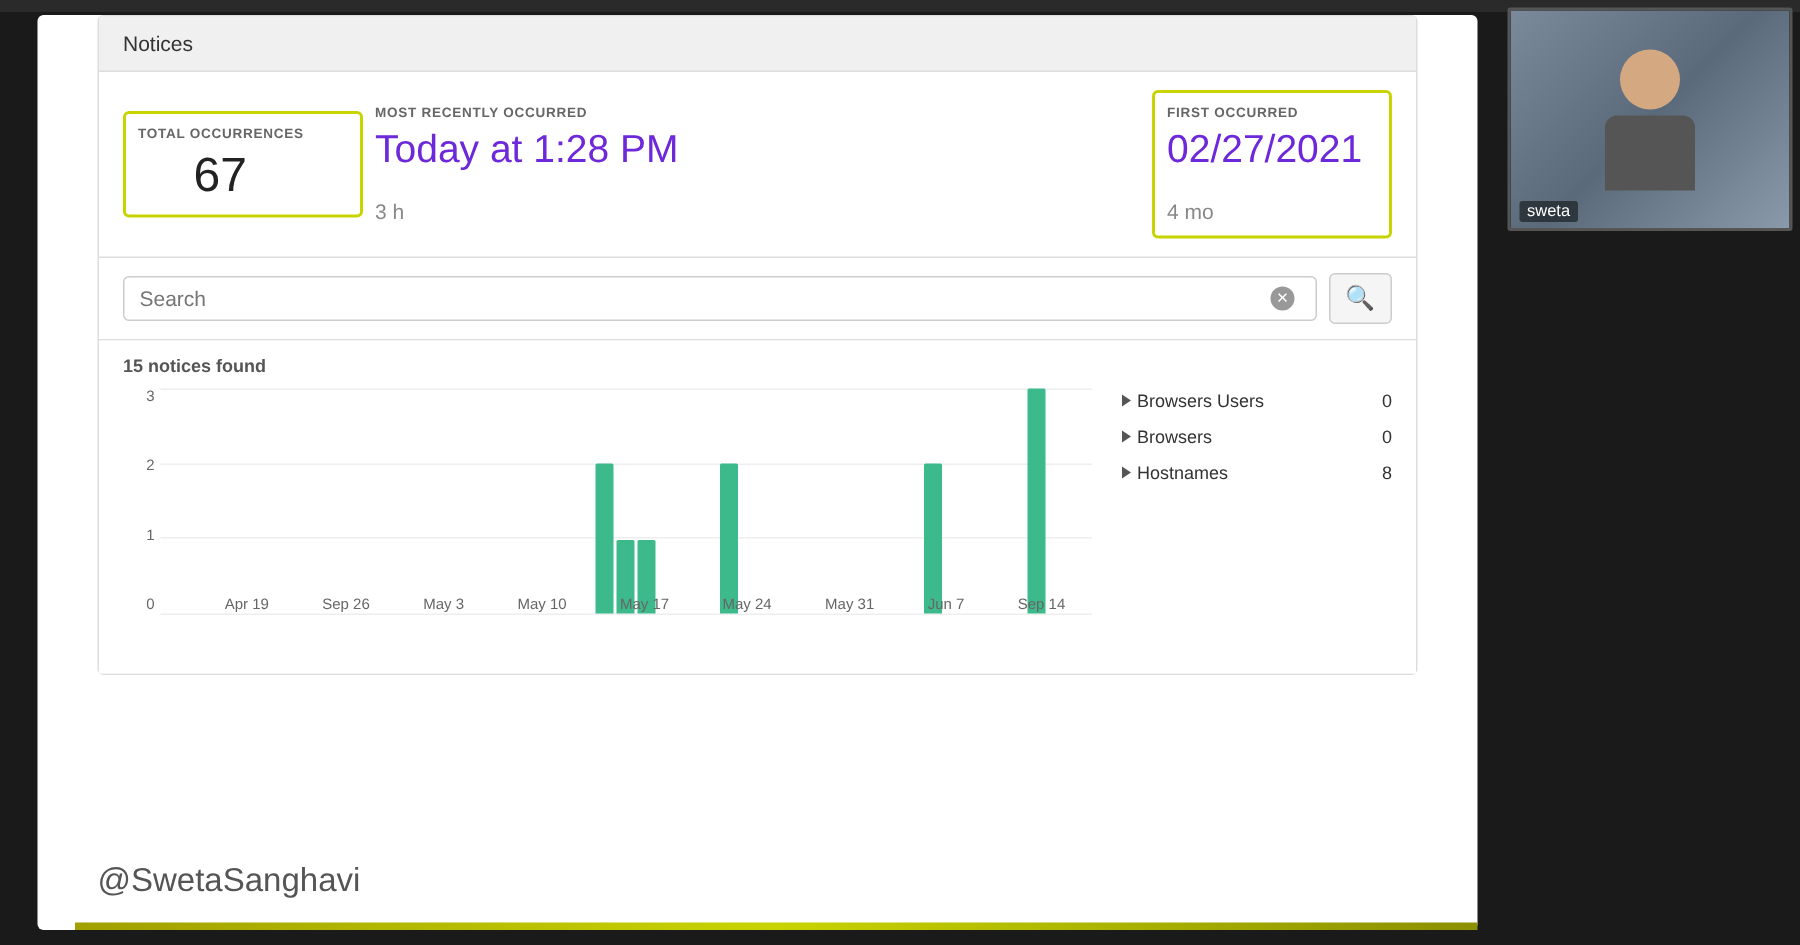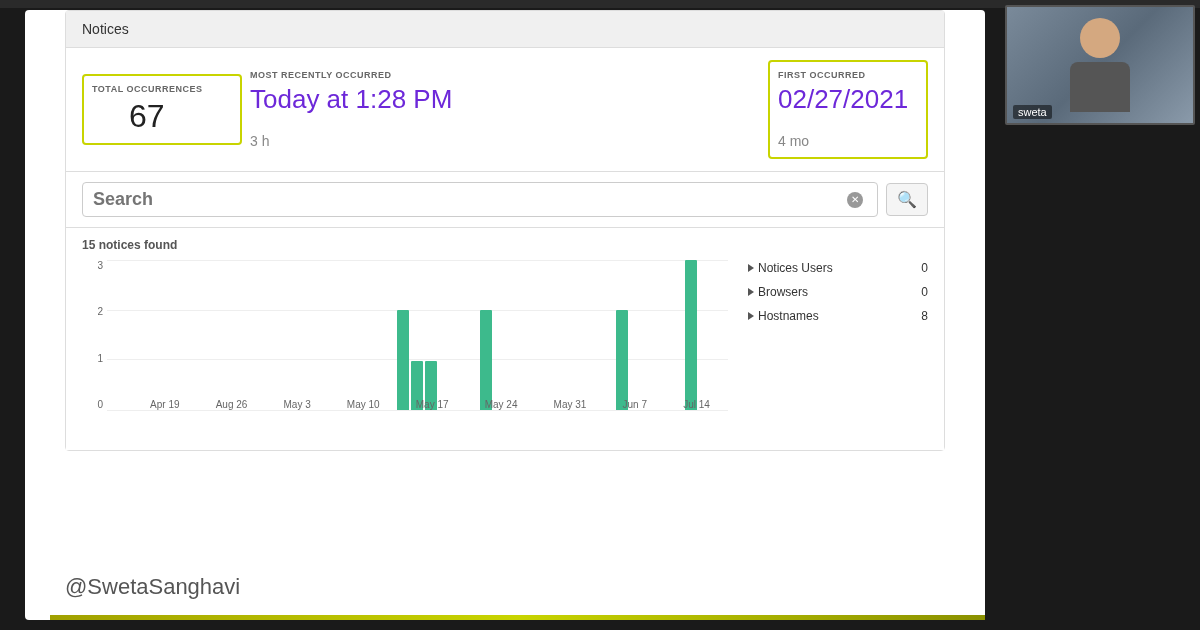"sweta" .presenter-box { height: 120px -> 149px }
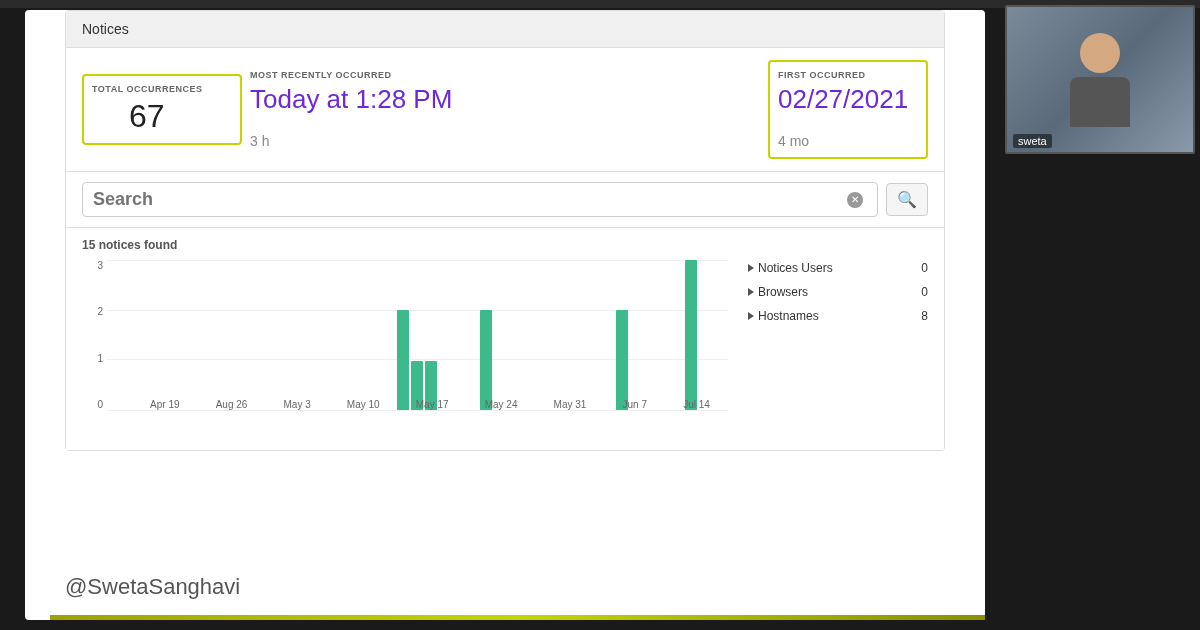"Search" .search-input { font-size: 18px -> 14px; font-weight: bold -> none }
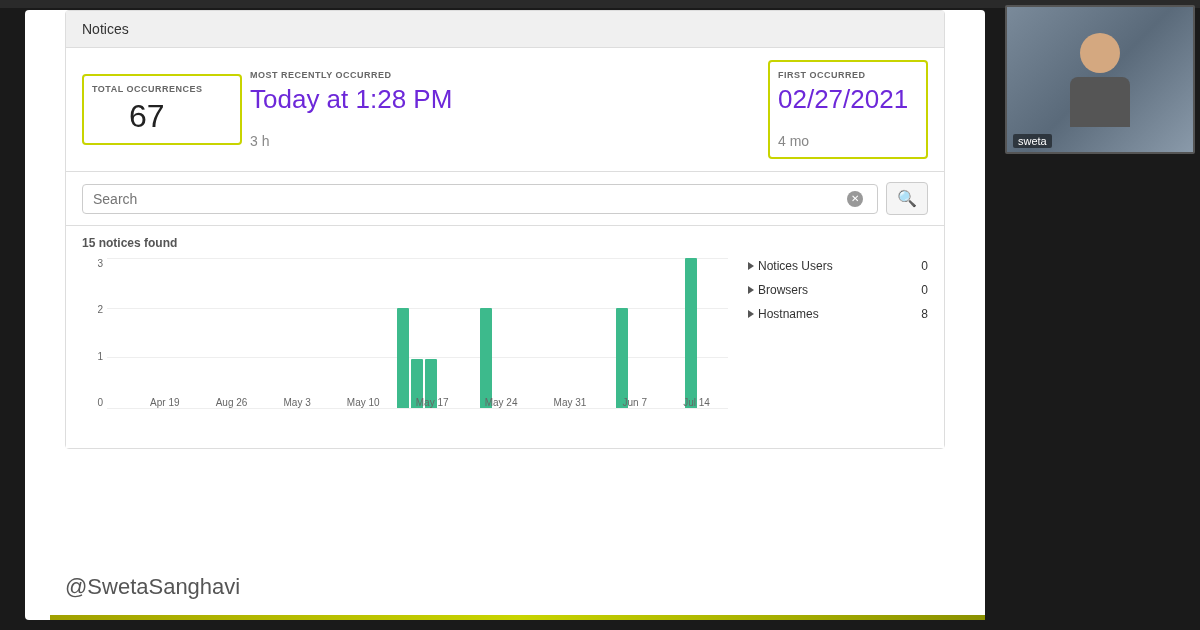"Notices Users" span { text: Notices -> Browsers }
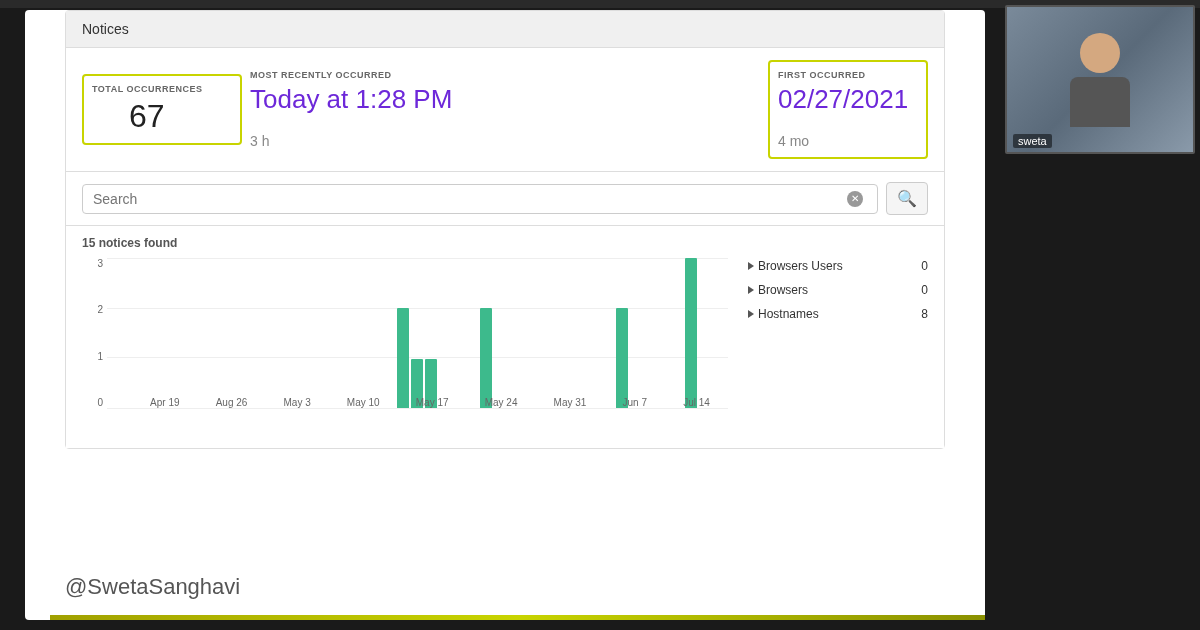"Aug 26" span.x-label { text: Aug -> Sep }
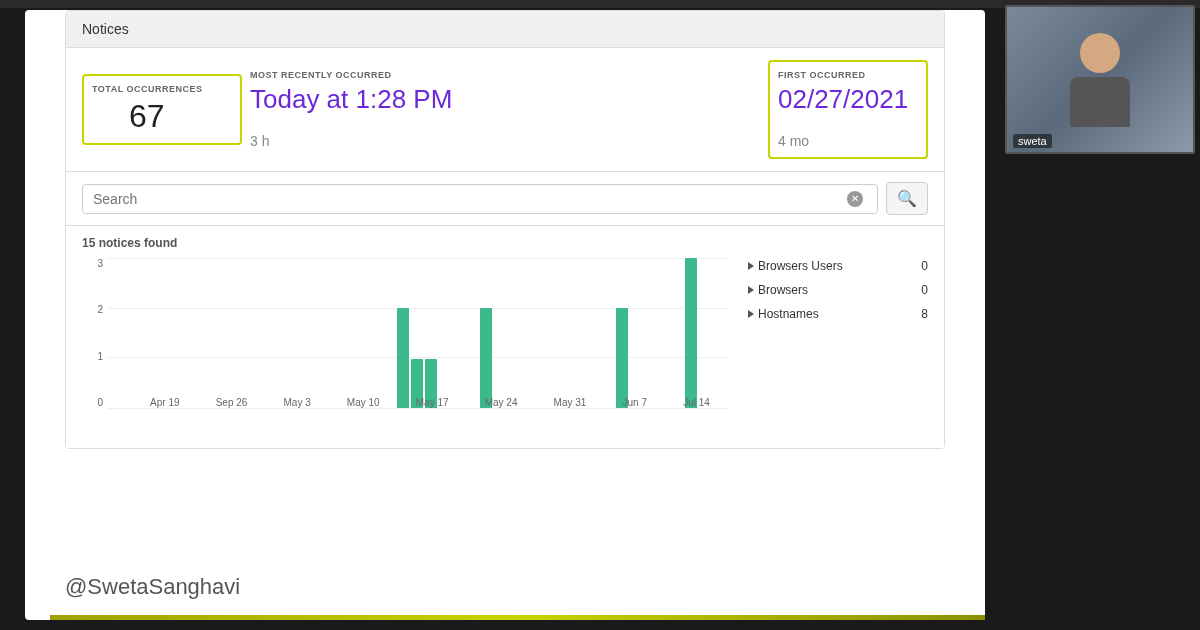"Jul 14" span.x-label { text: Jul -> Sep }
